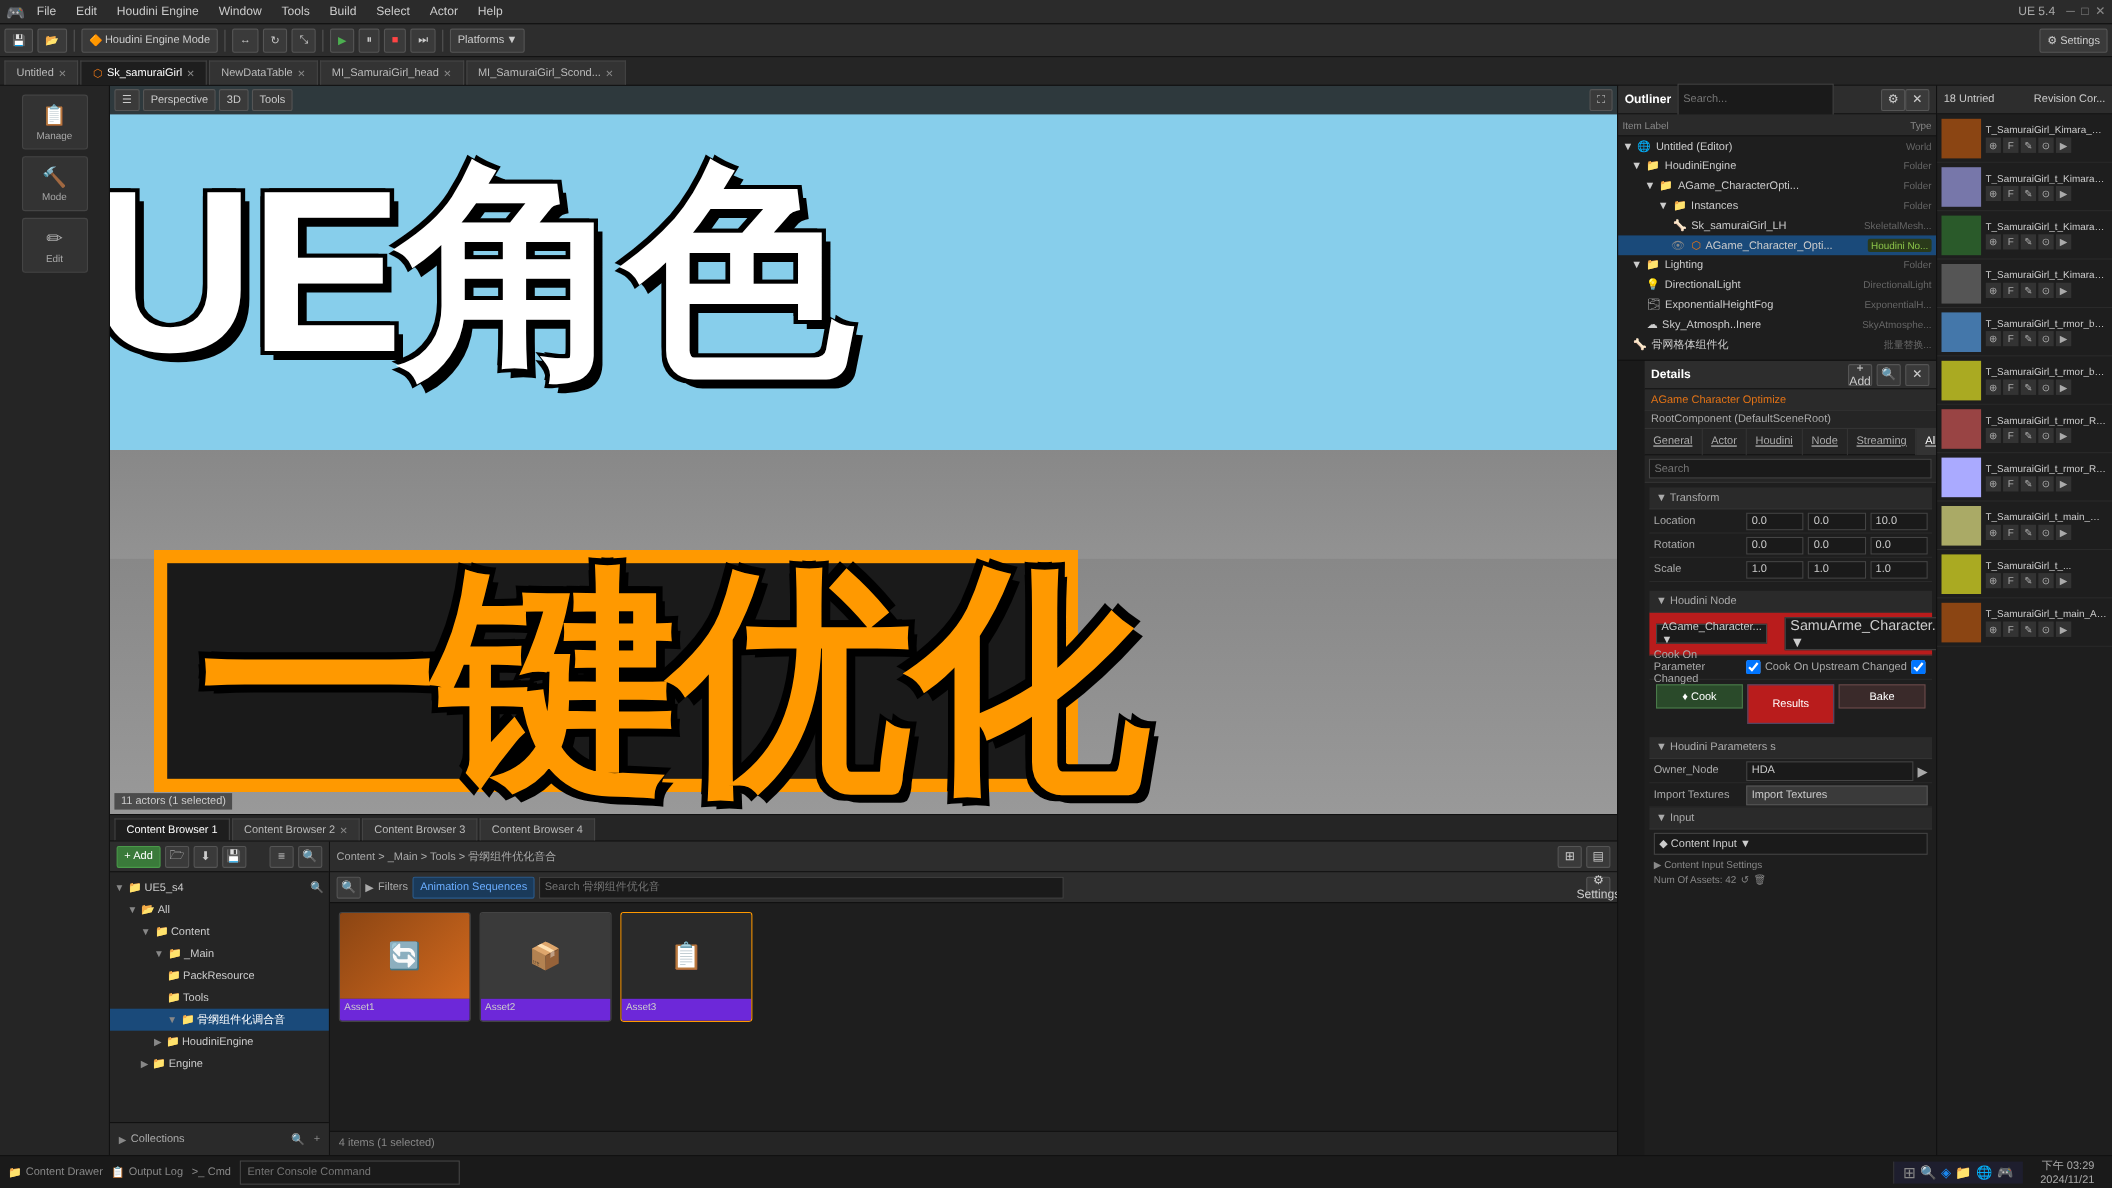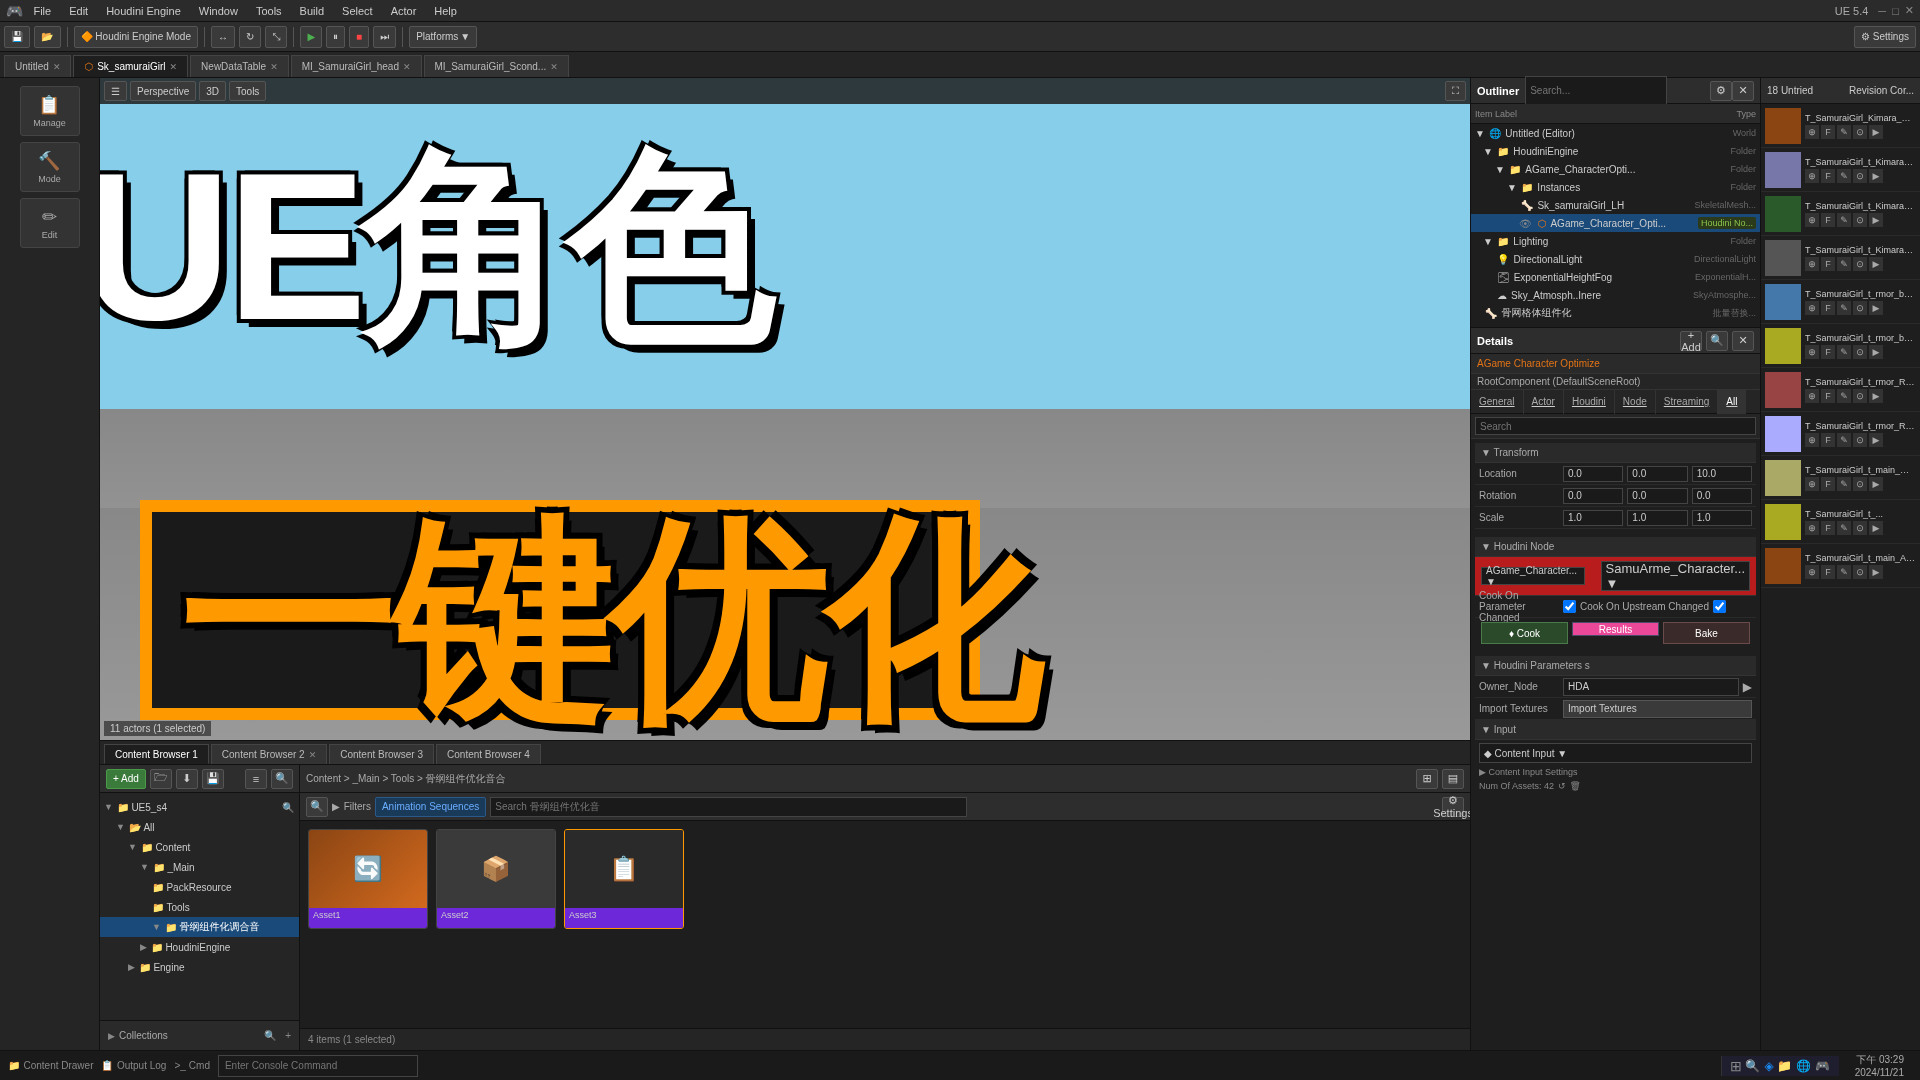"Details" #details { margin-left: none -> 24px }
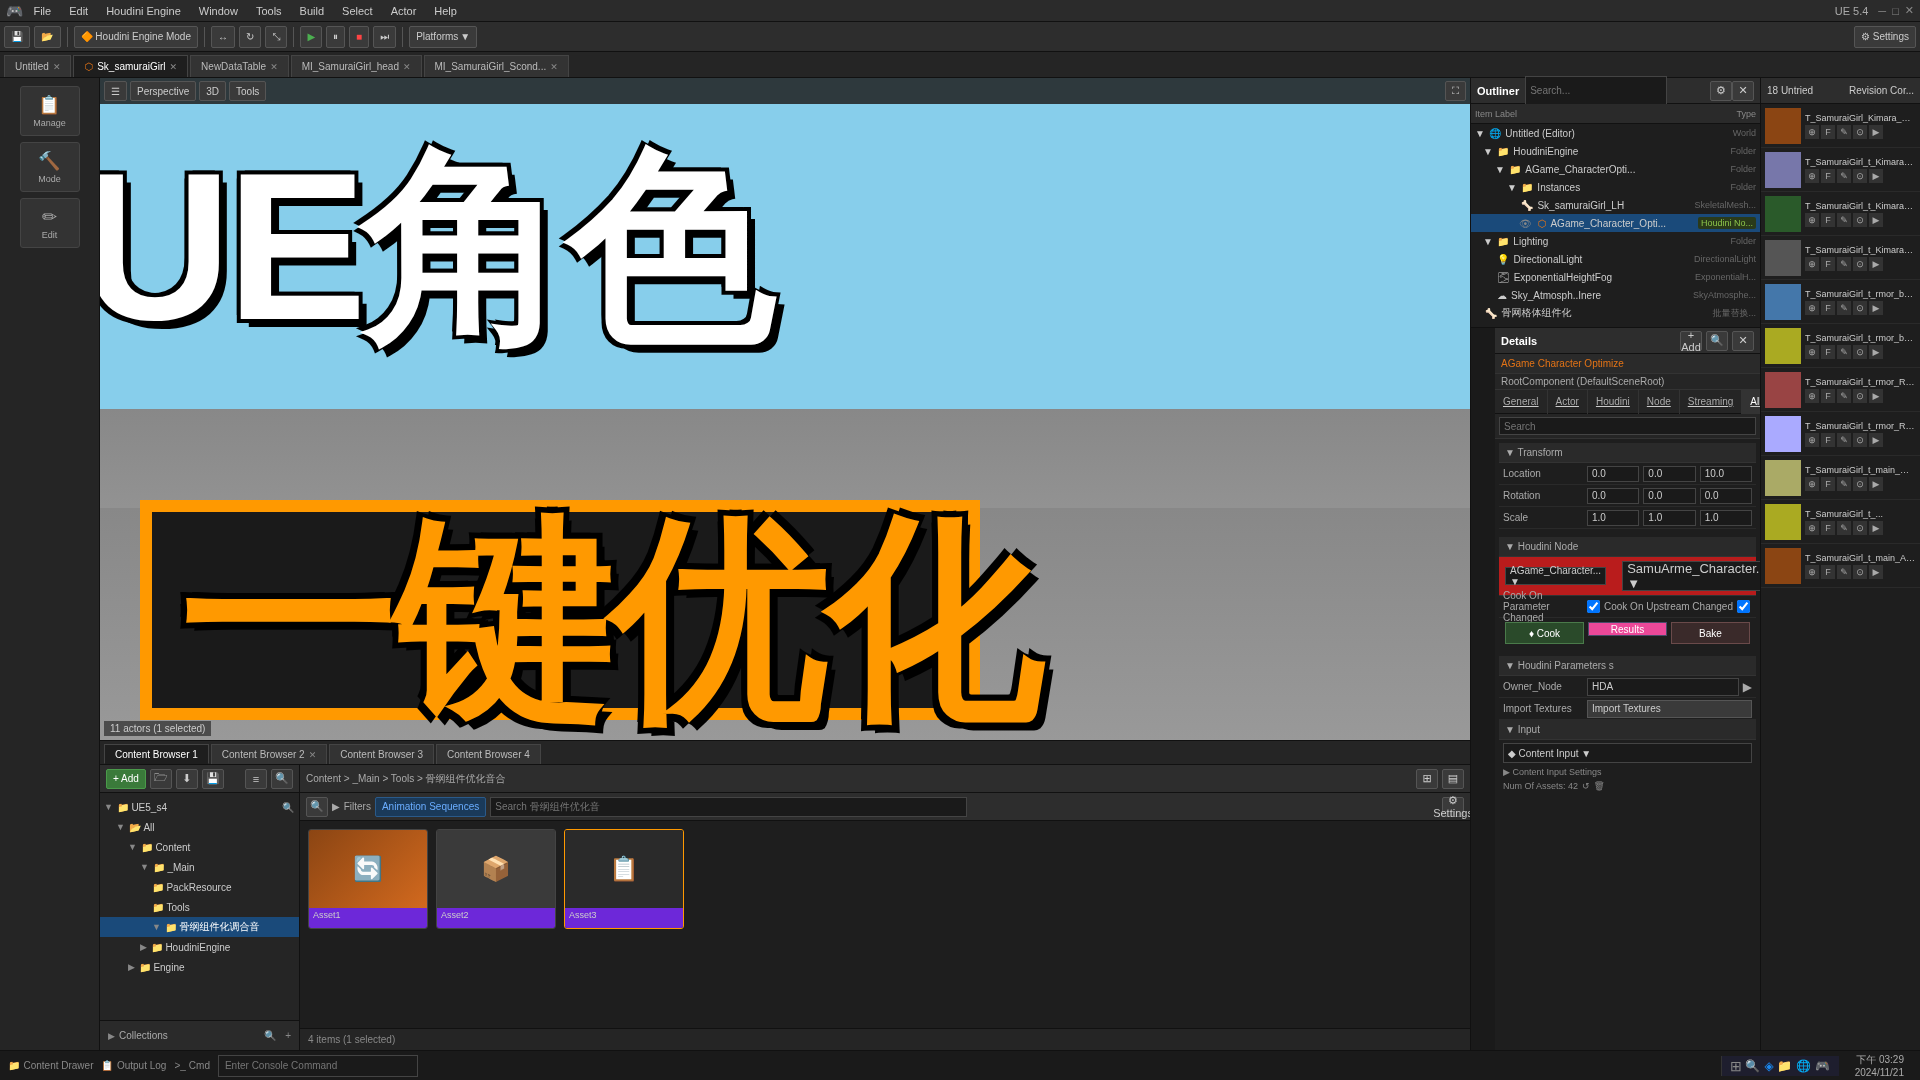"Results" button { background: #ec4899 -> #b91c1c; height: 14px -> 36px }
